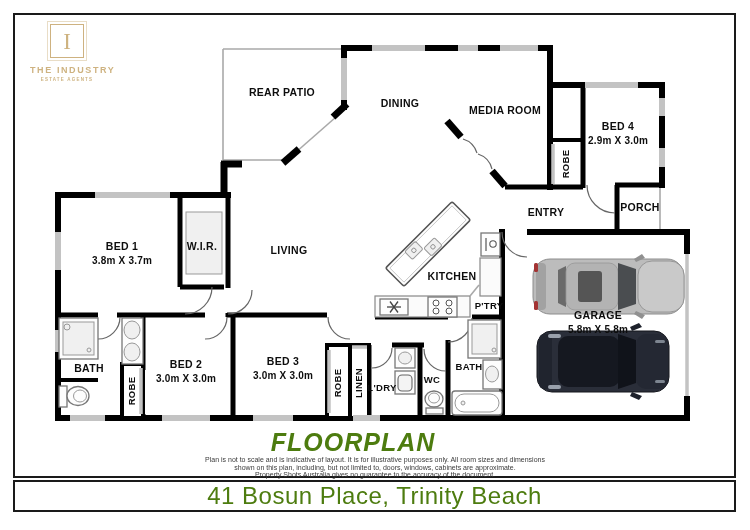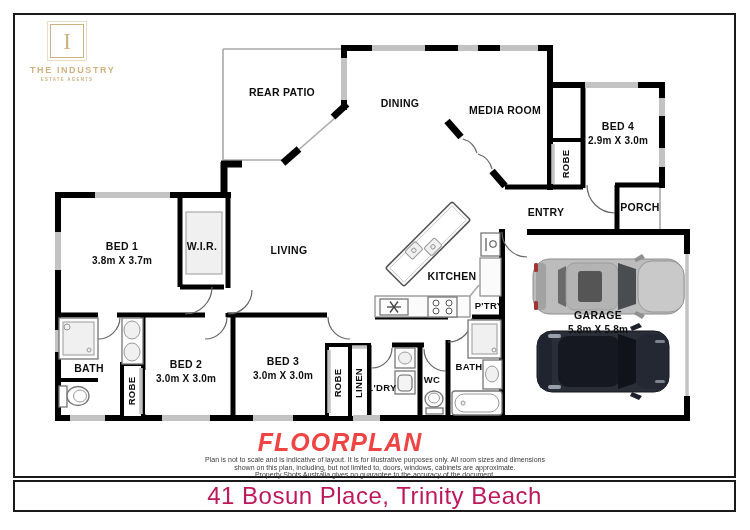"FLOORPLAN" .plan-title { color: #ef4444 -> #4d7c0f; left: 0 -> 13px }
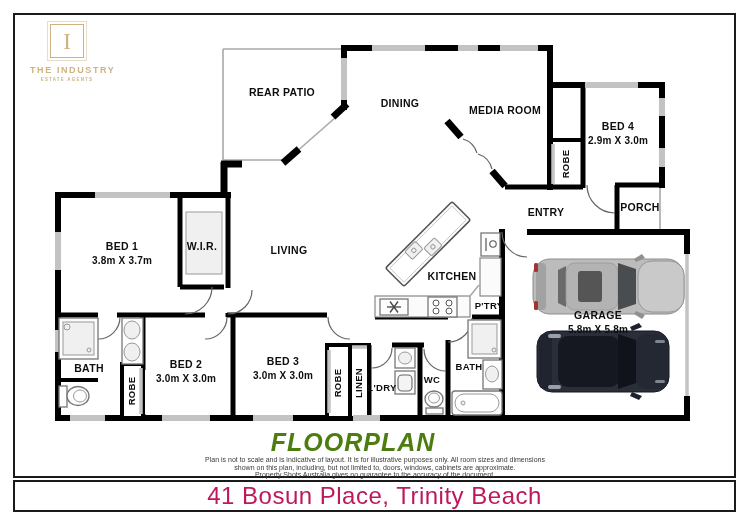"41 Bosun Place, Trinity Beach" .address-bar { color: #be185d -> #4d7c0f }
